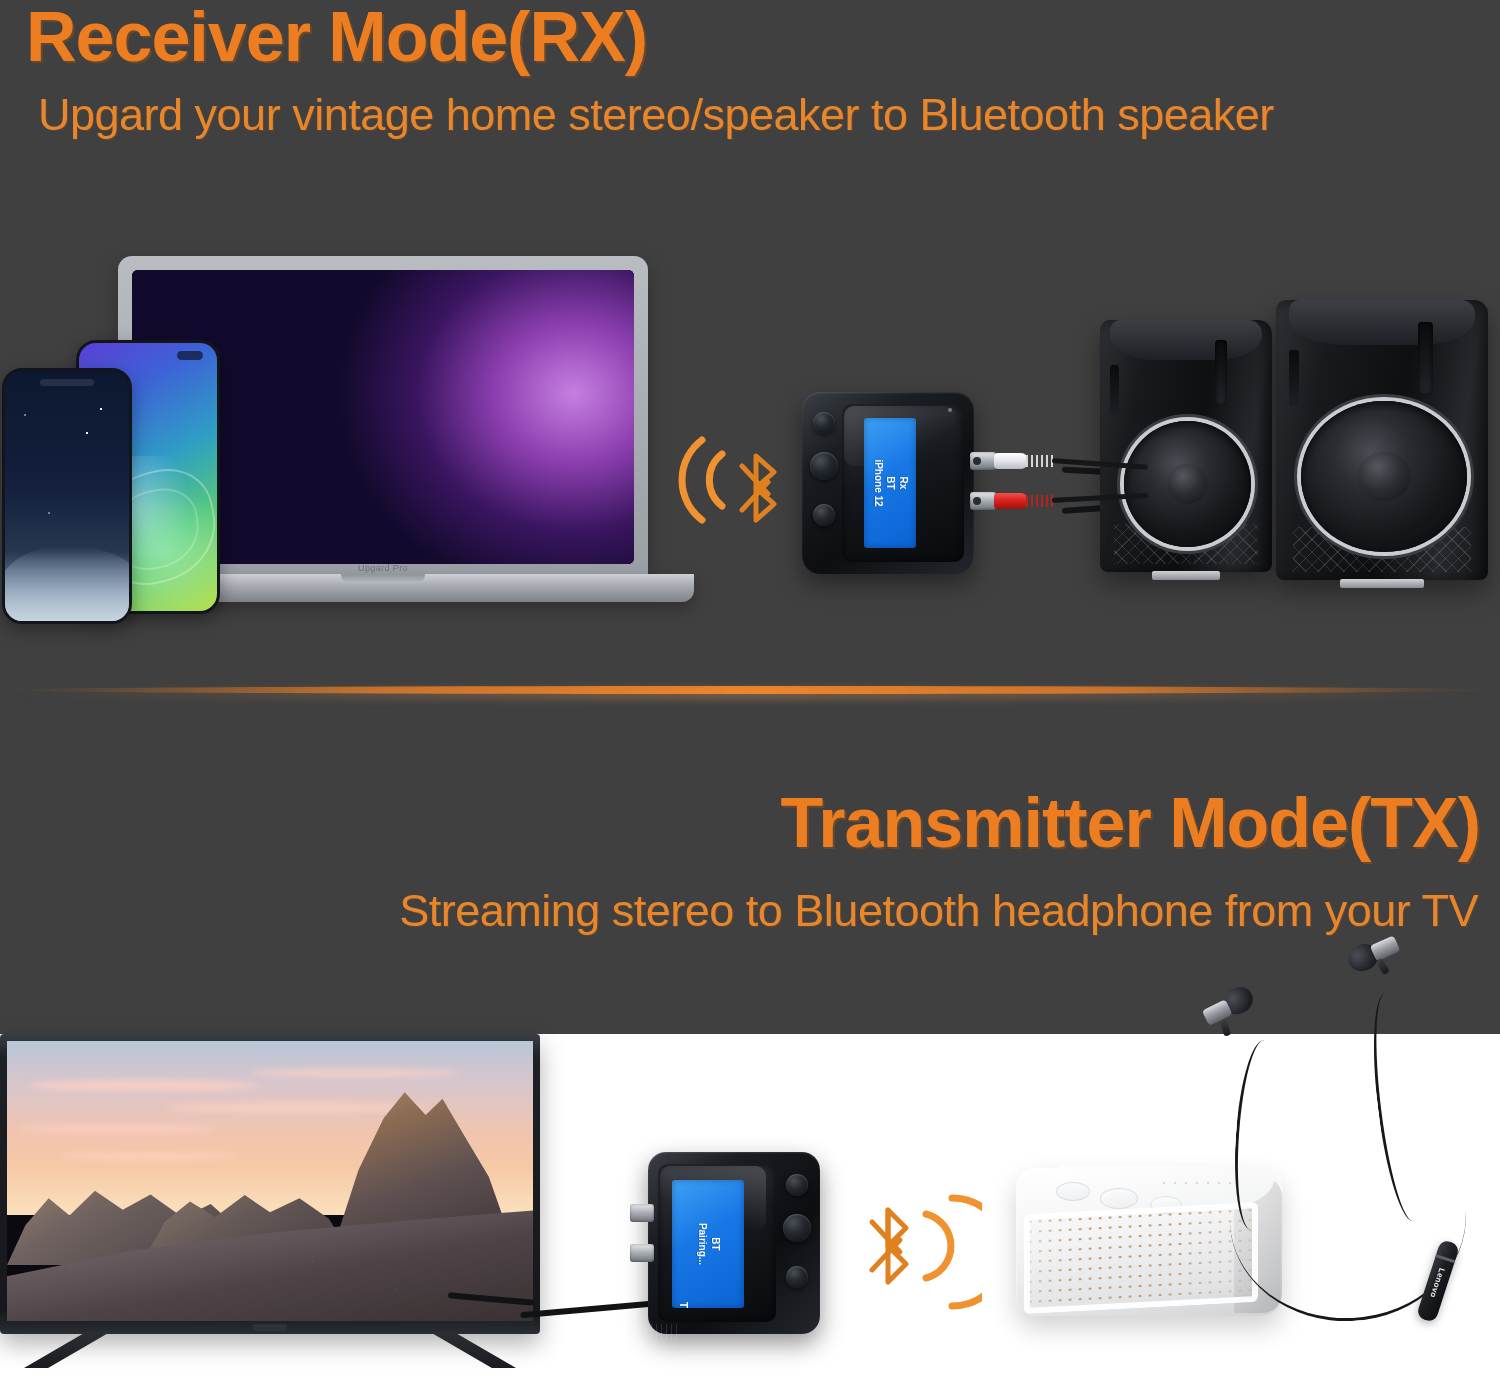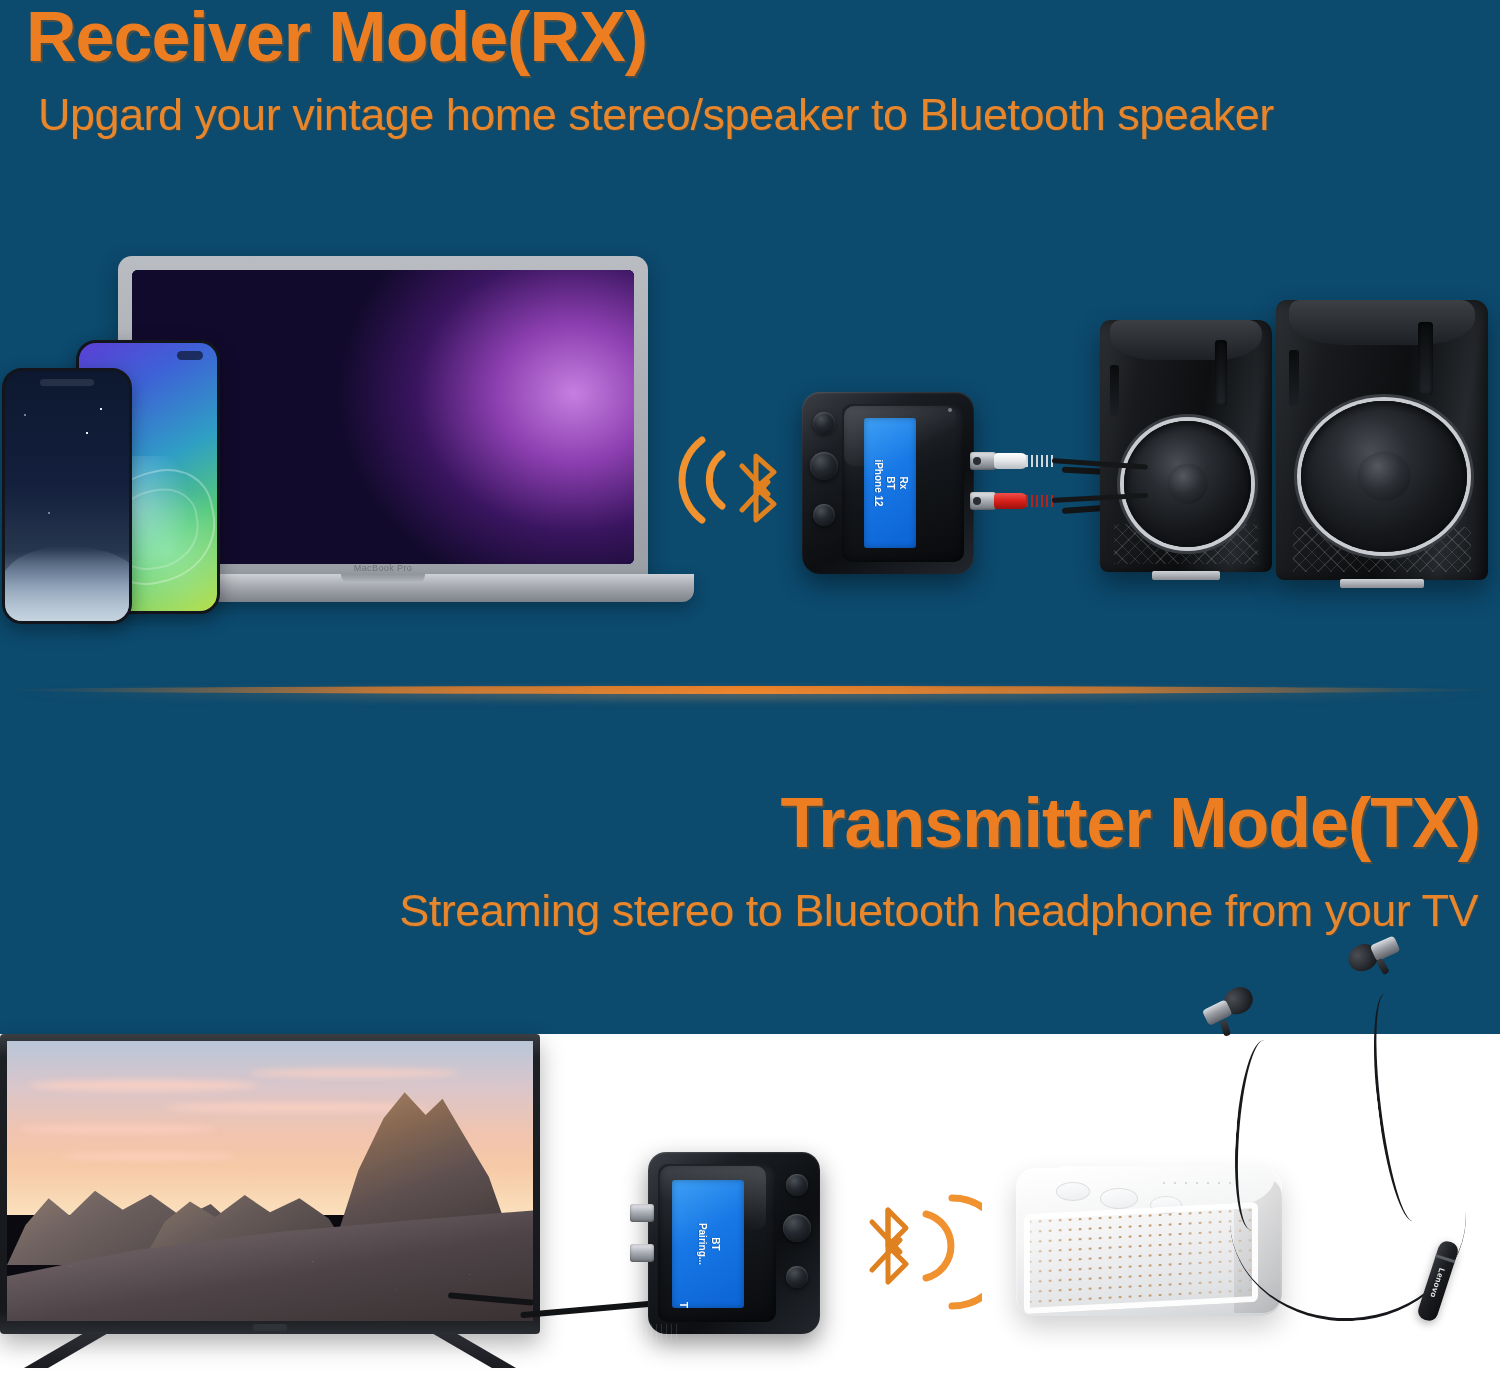"Receiver Mode(RX)" .stage { background: #0c4a6e -> #404040 }
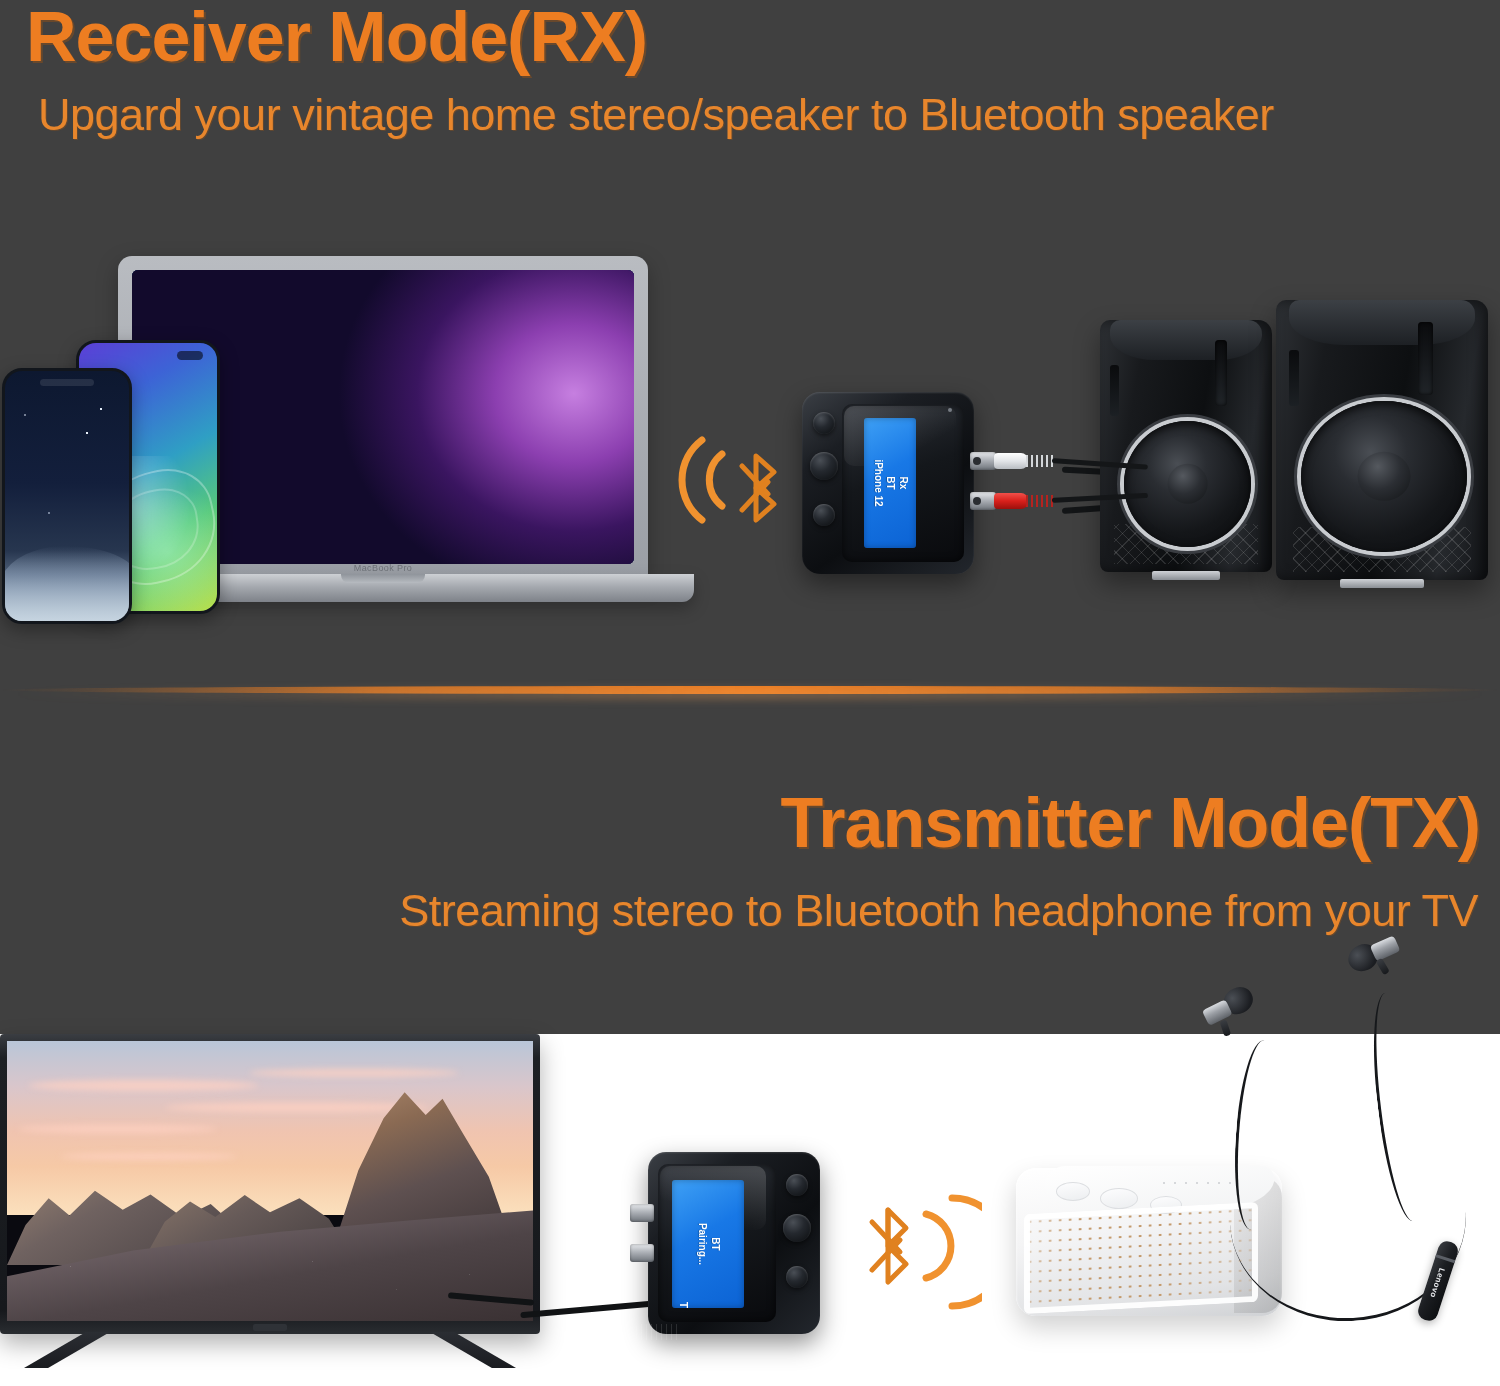"MacBook Pro" div.brand { text: MacBook -> Upgard }
